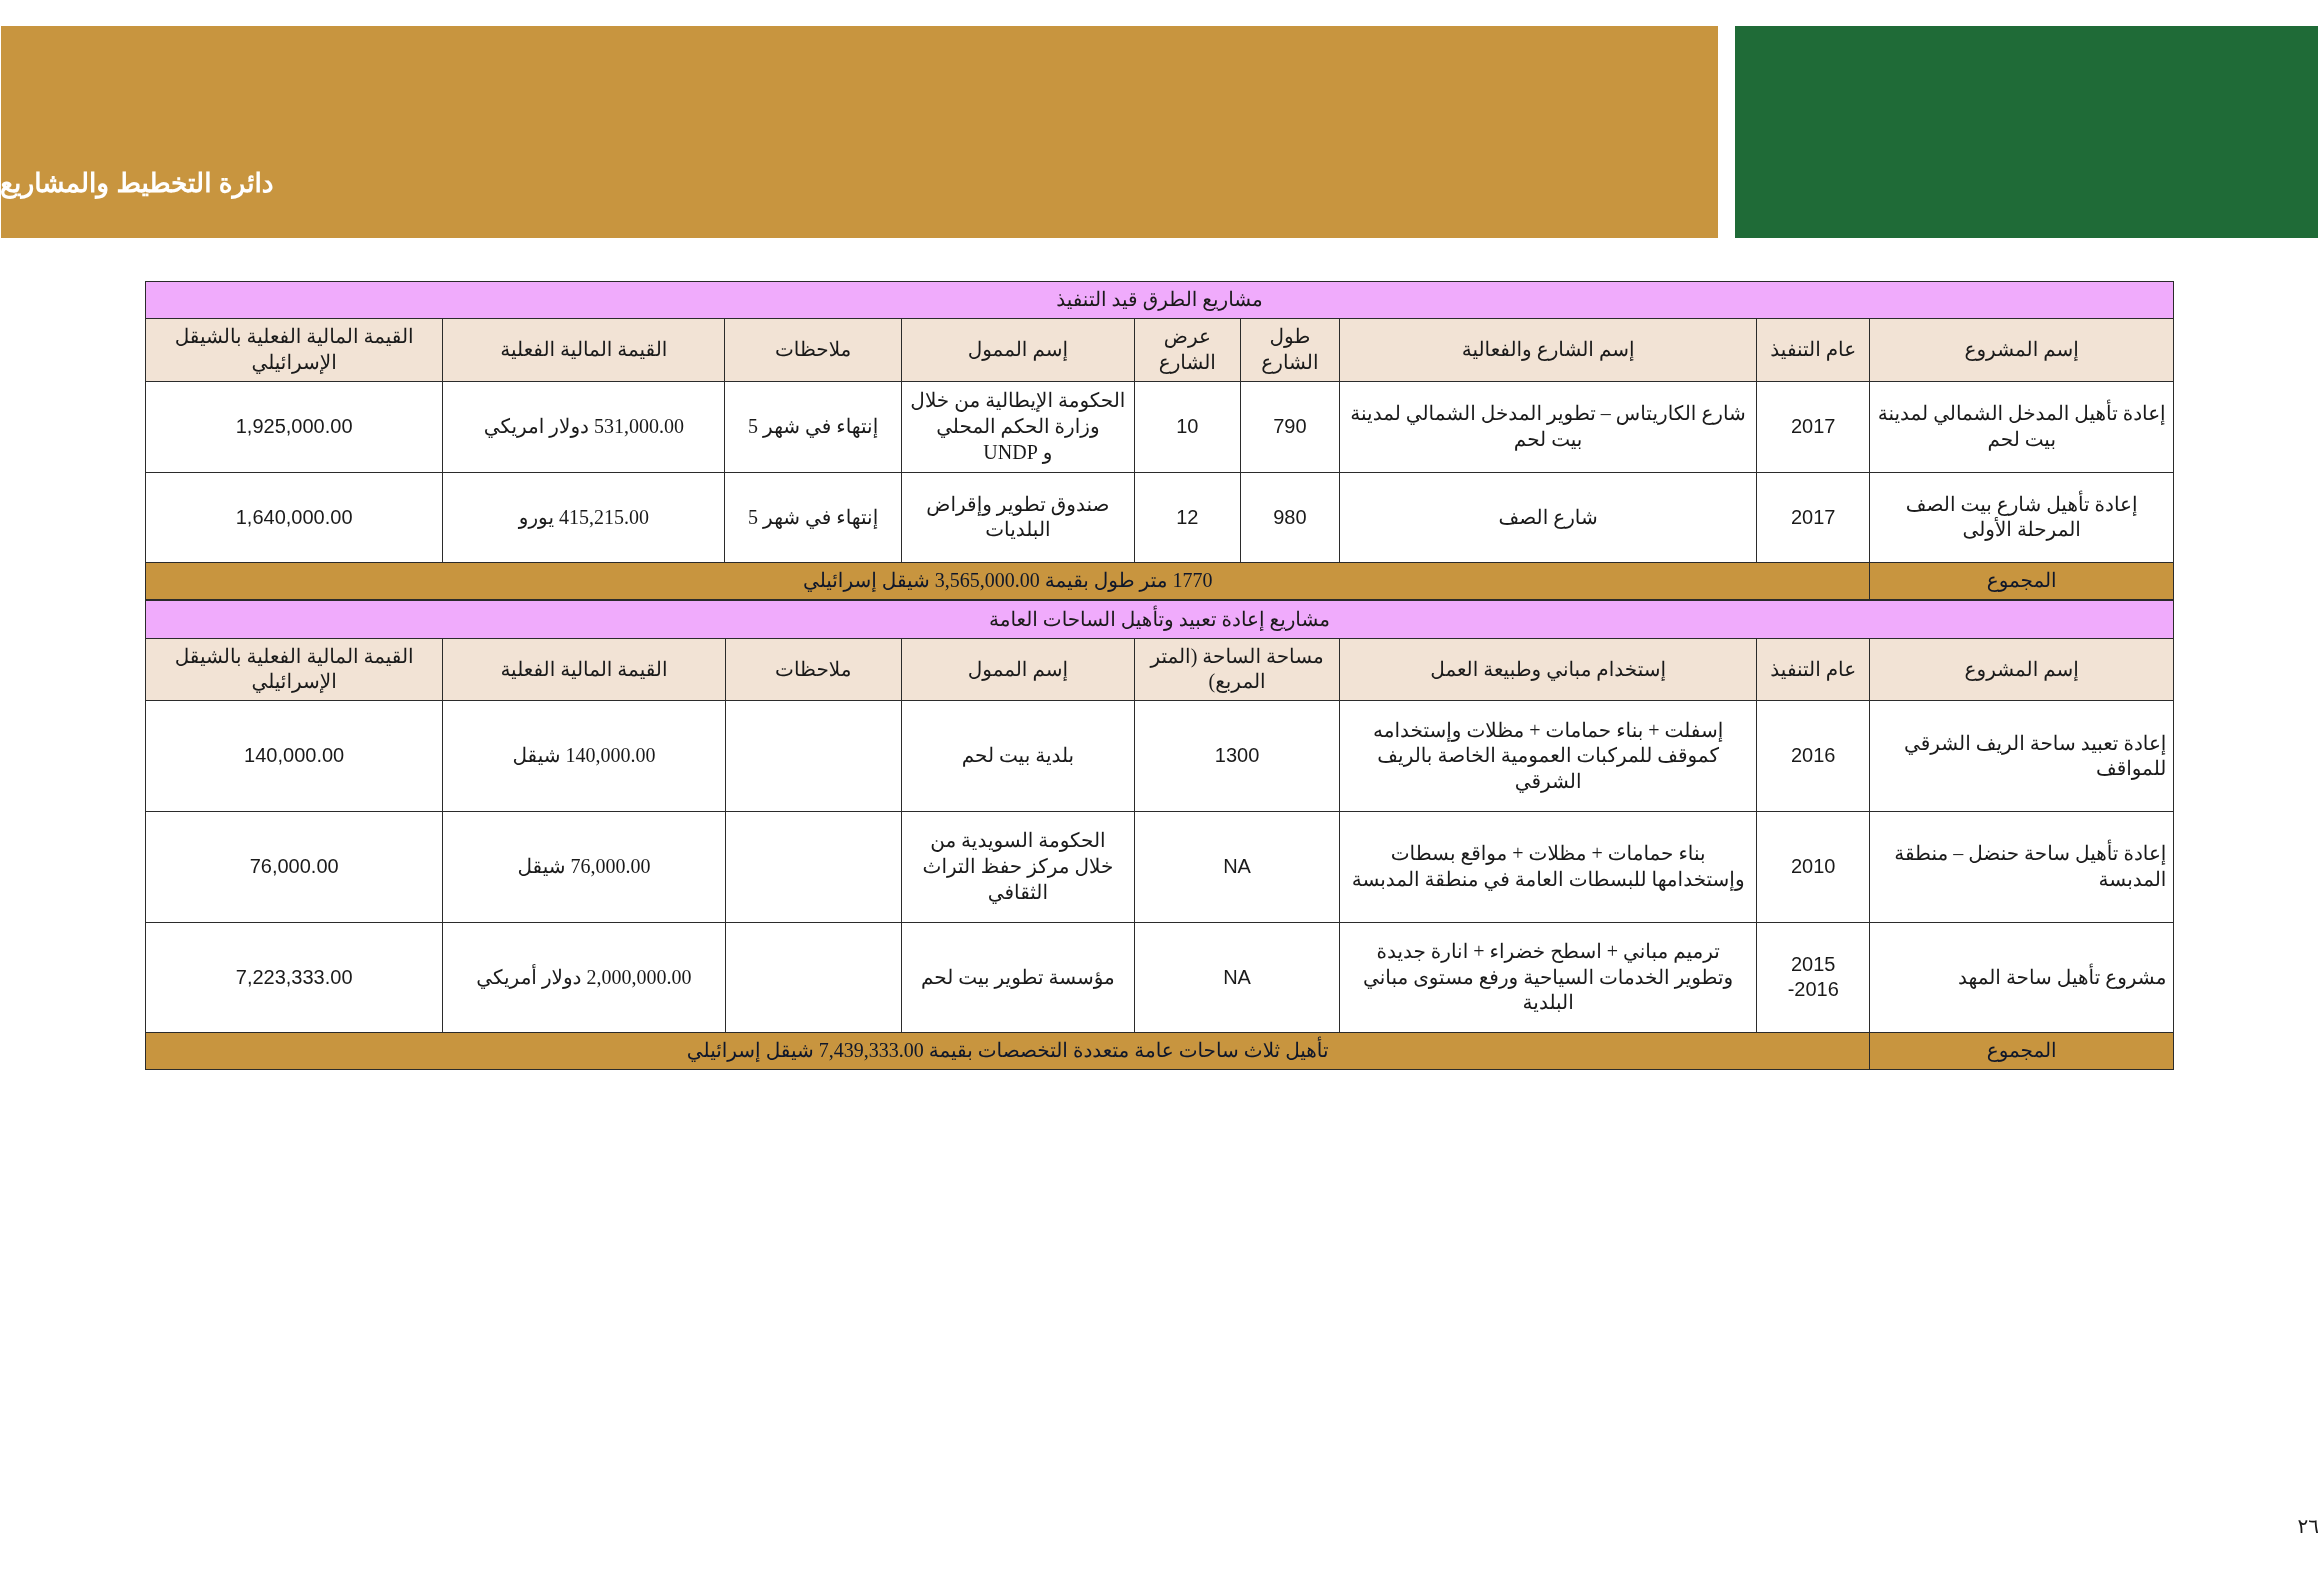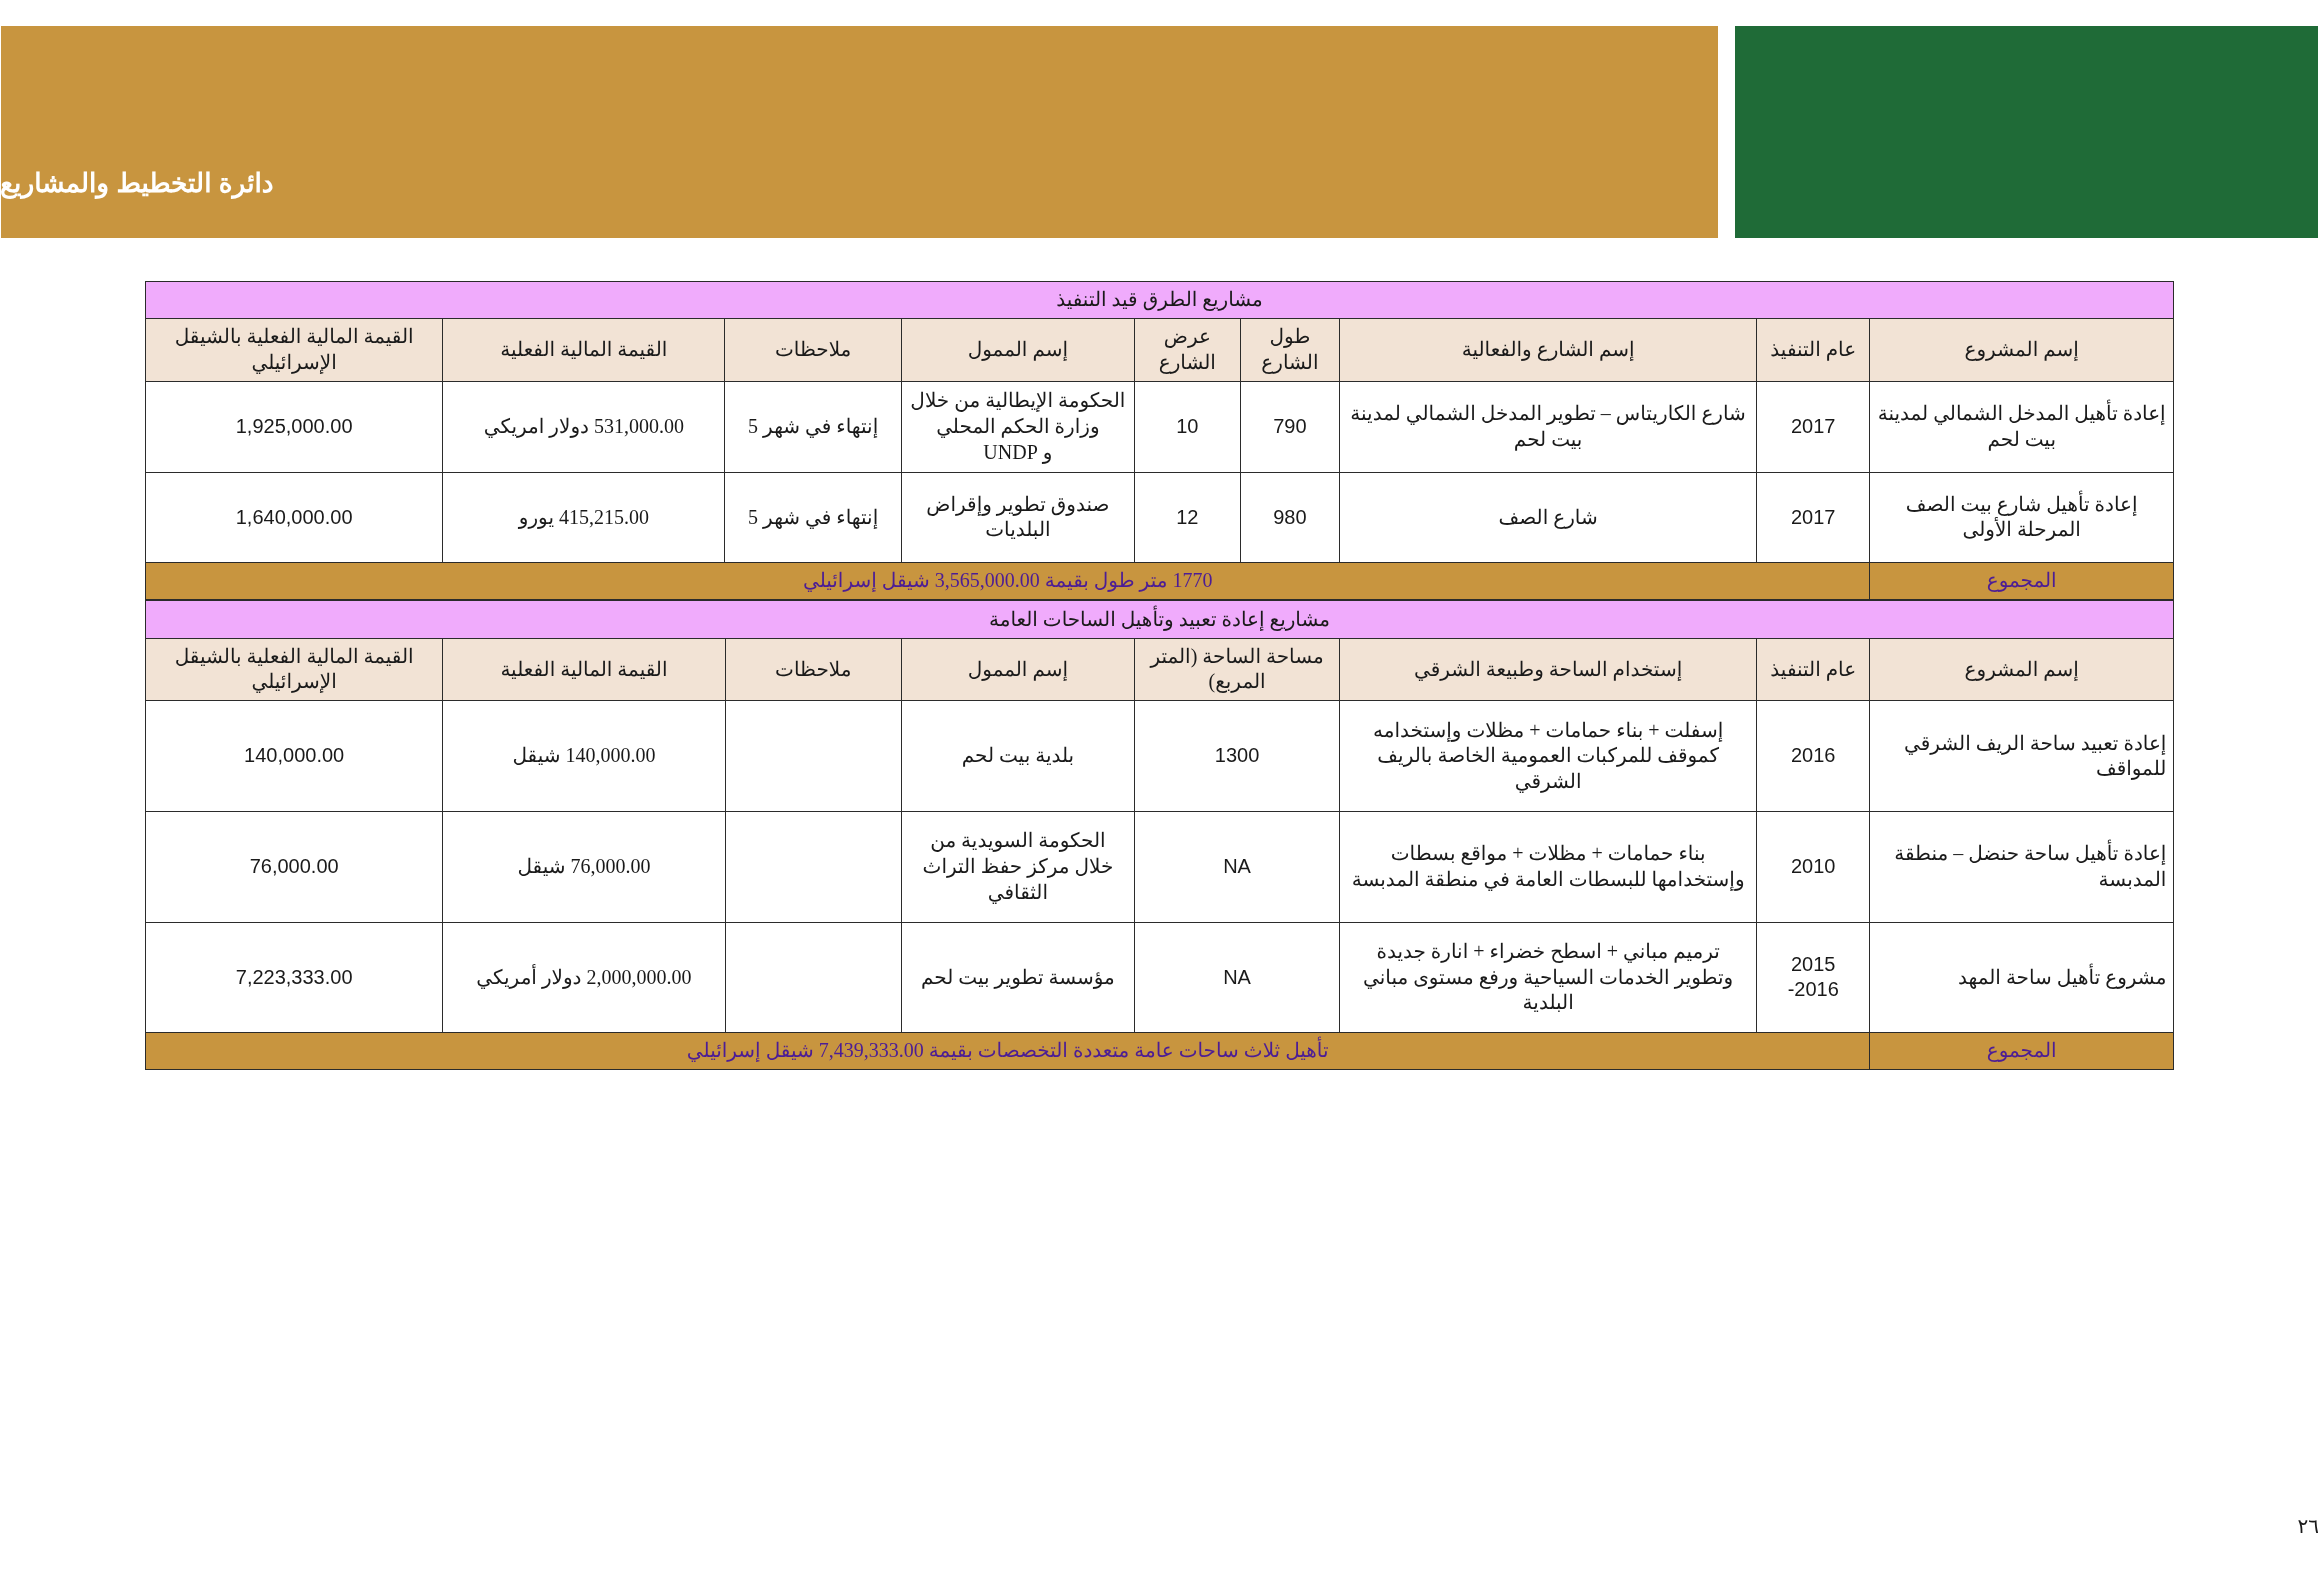"1770 متر طول بقيمة 3,565,000.00" .total-row td { color: #4c1d95 -> #0f172a }
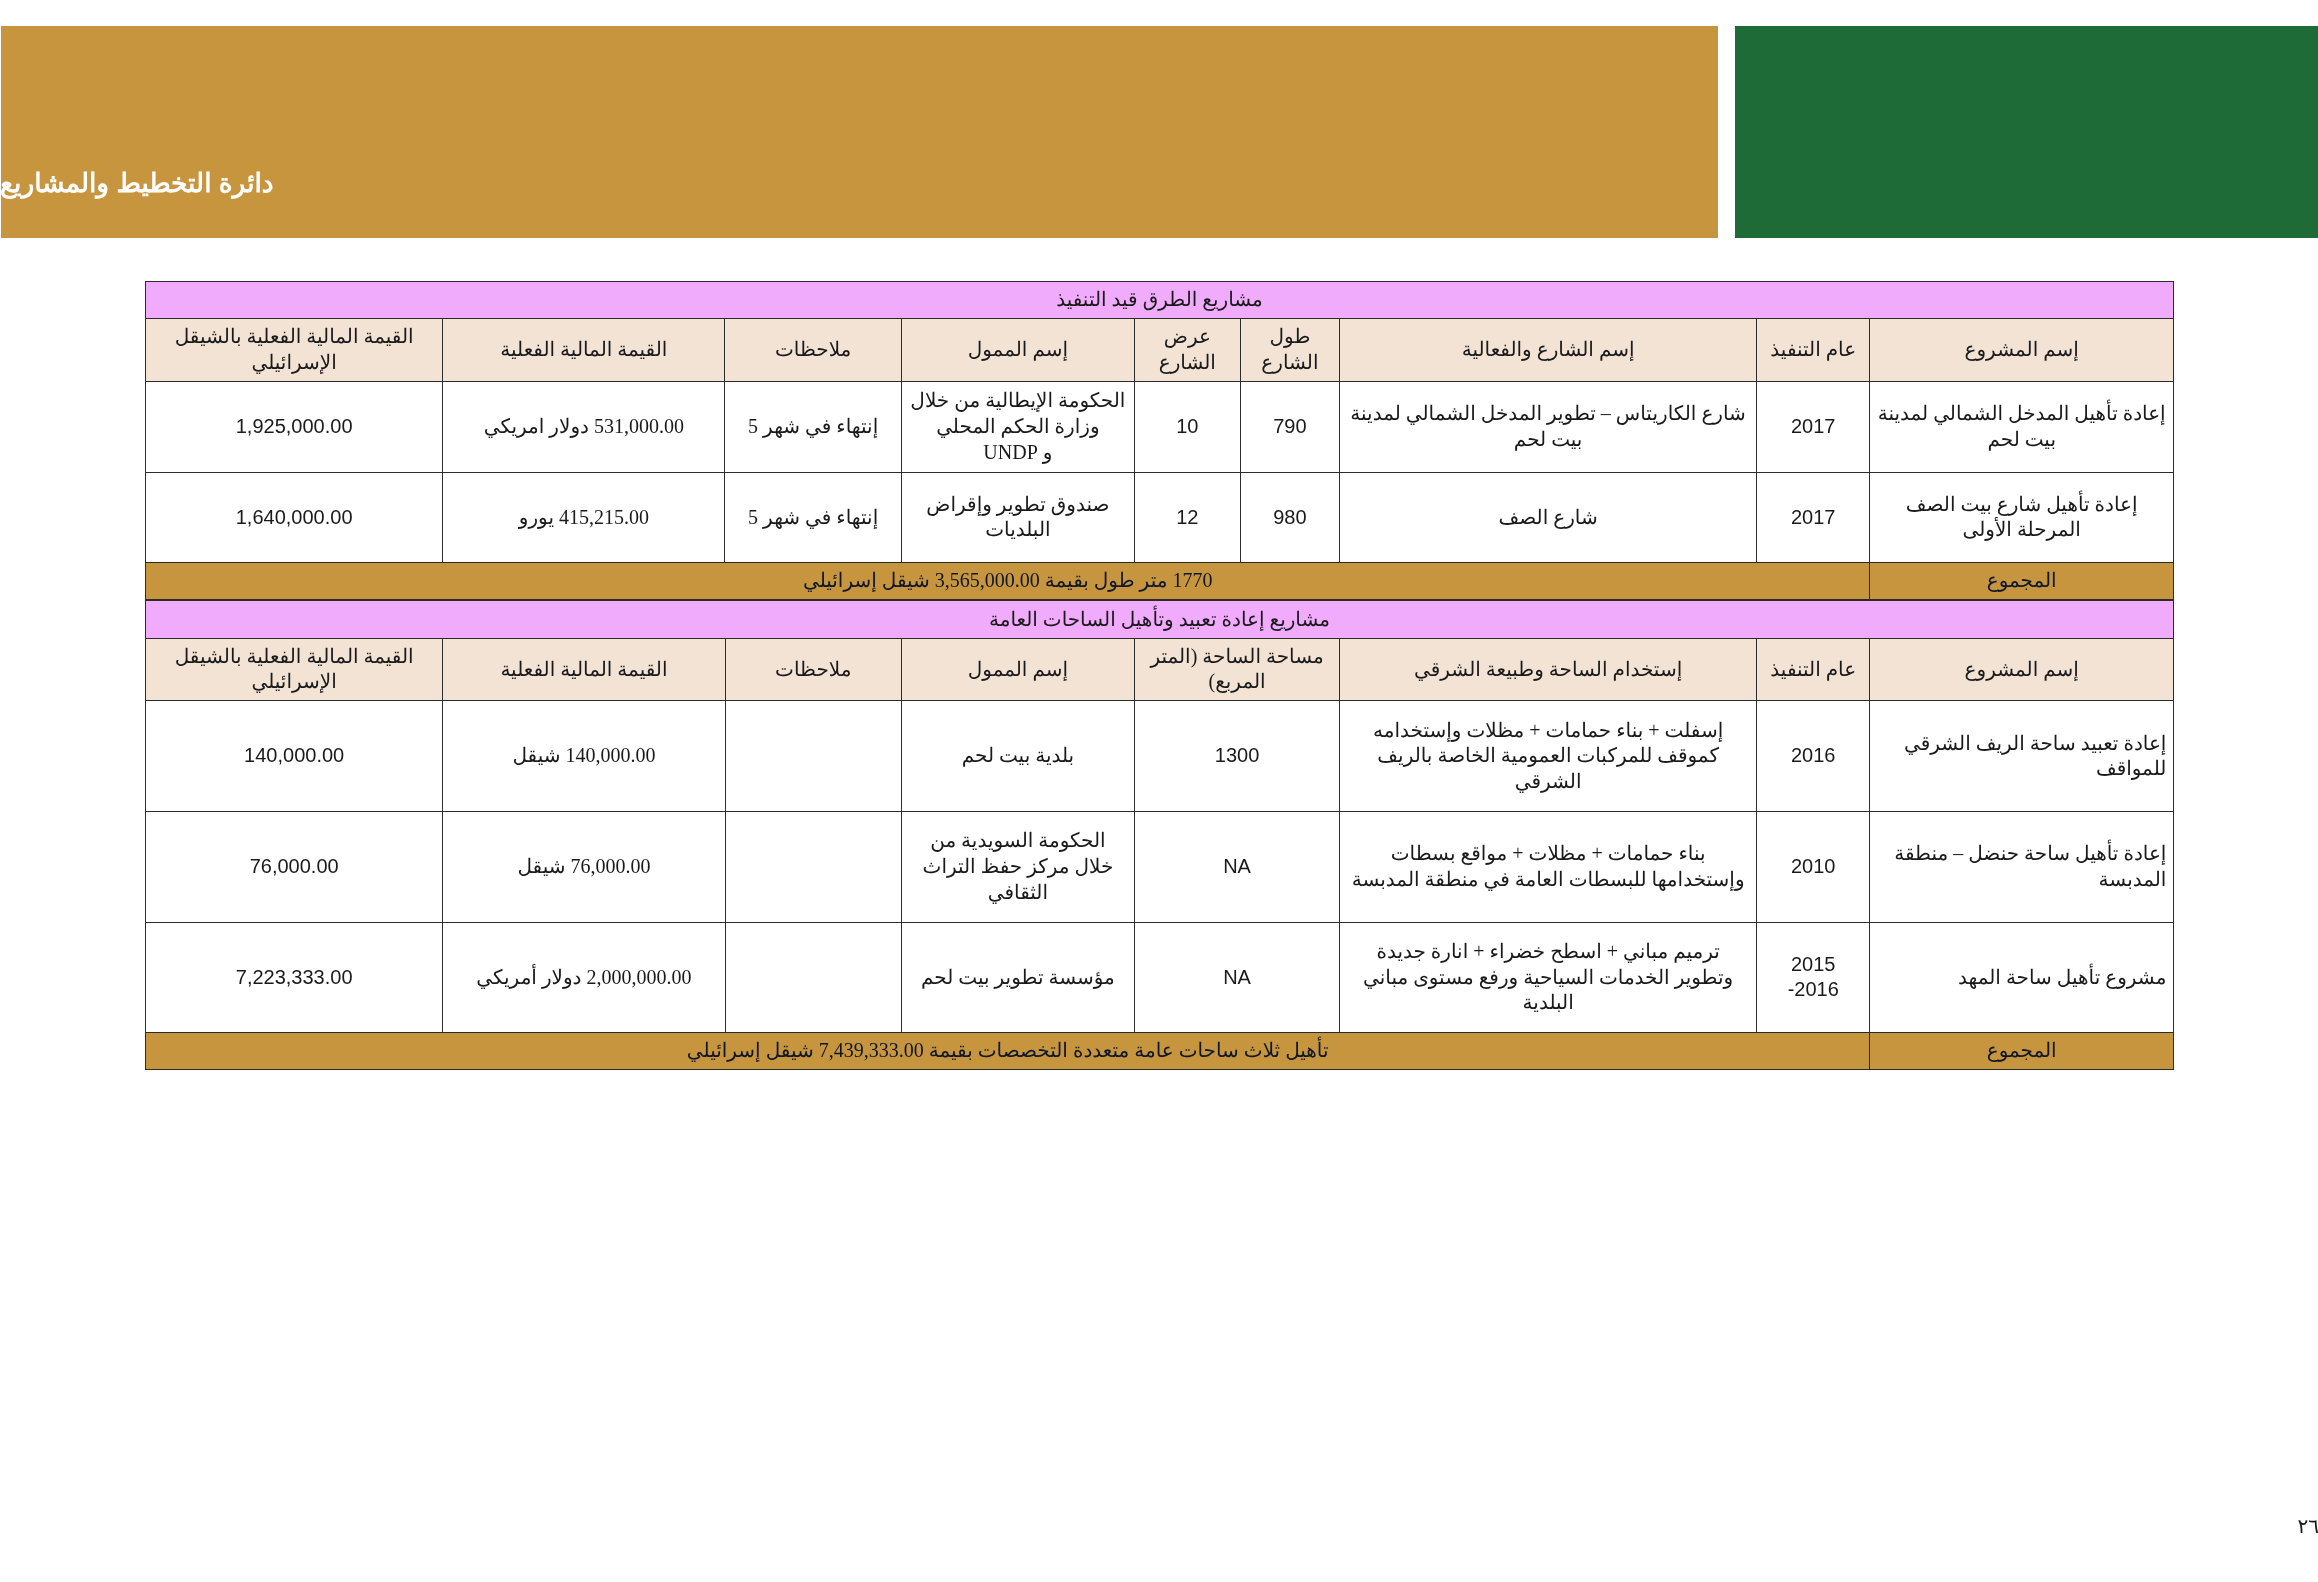"إستخدام الساحة وطبيعة الشرقي" td { text: الساحة وطبيعة الشرقي -> مباني وطبيعة العمل }
